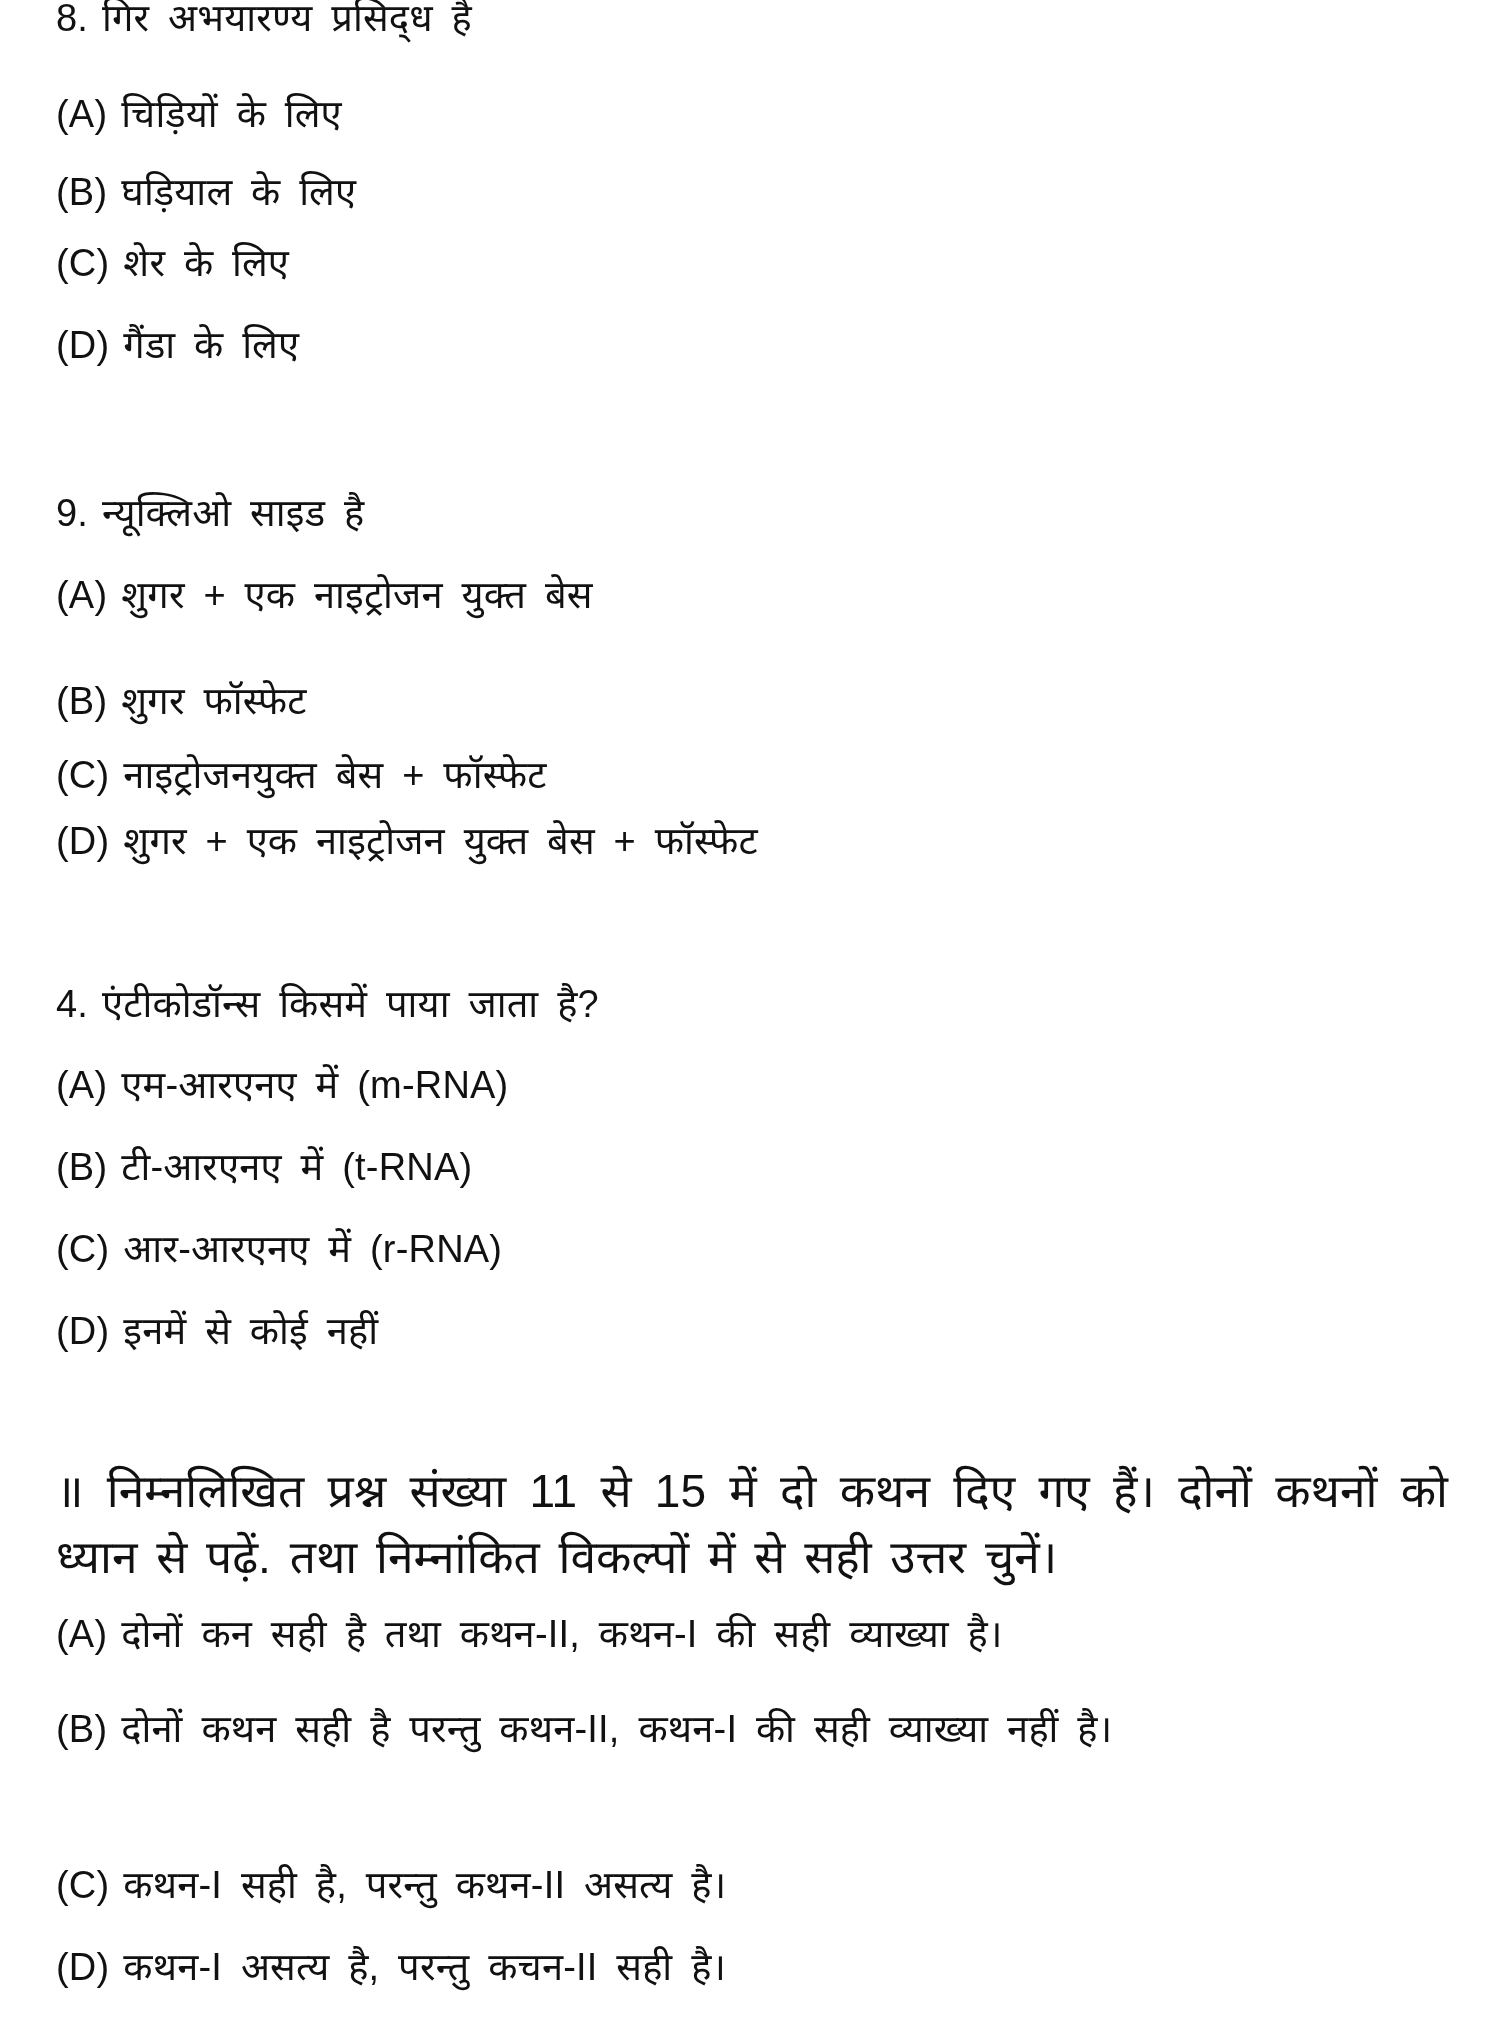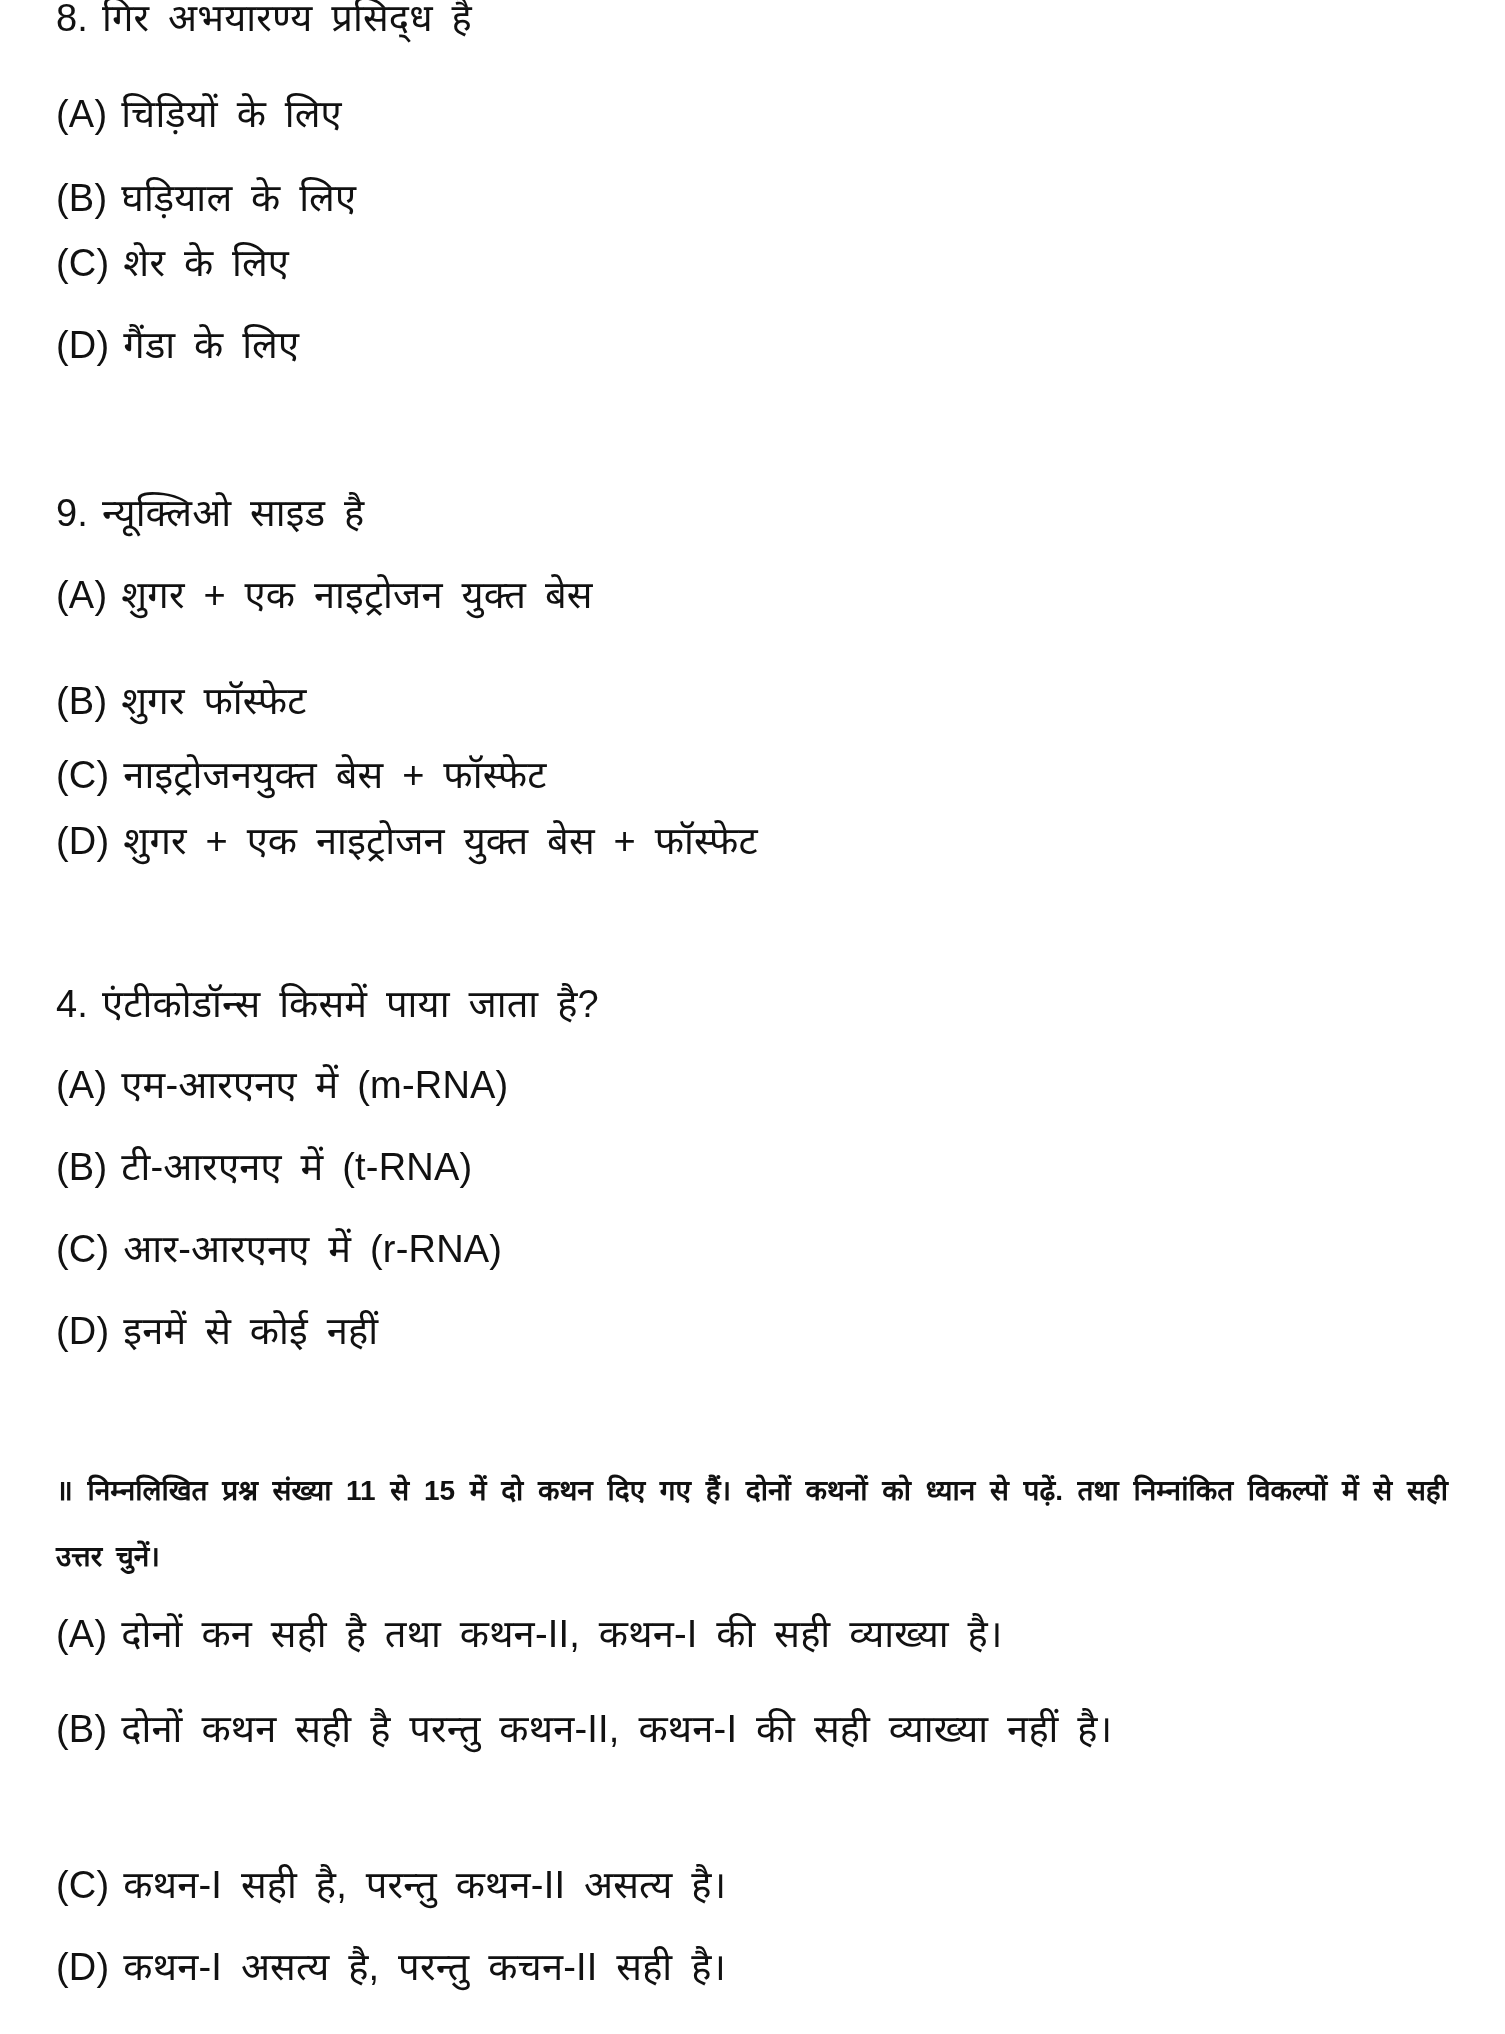"(B) घड़ियाल के लिए" div.line { top: 176px -> 170px }
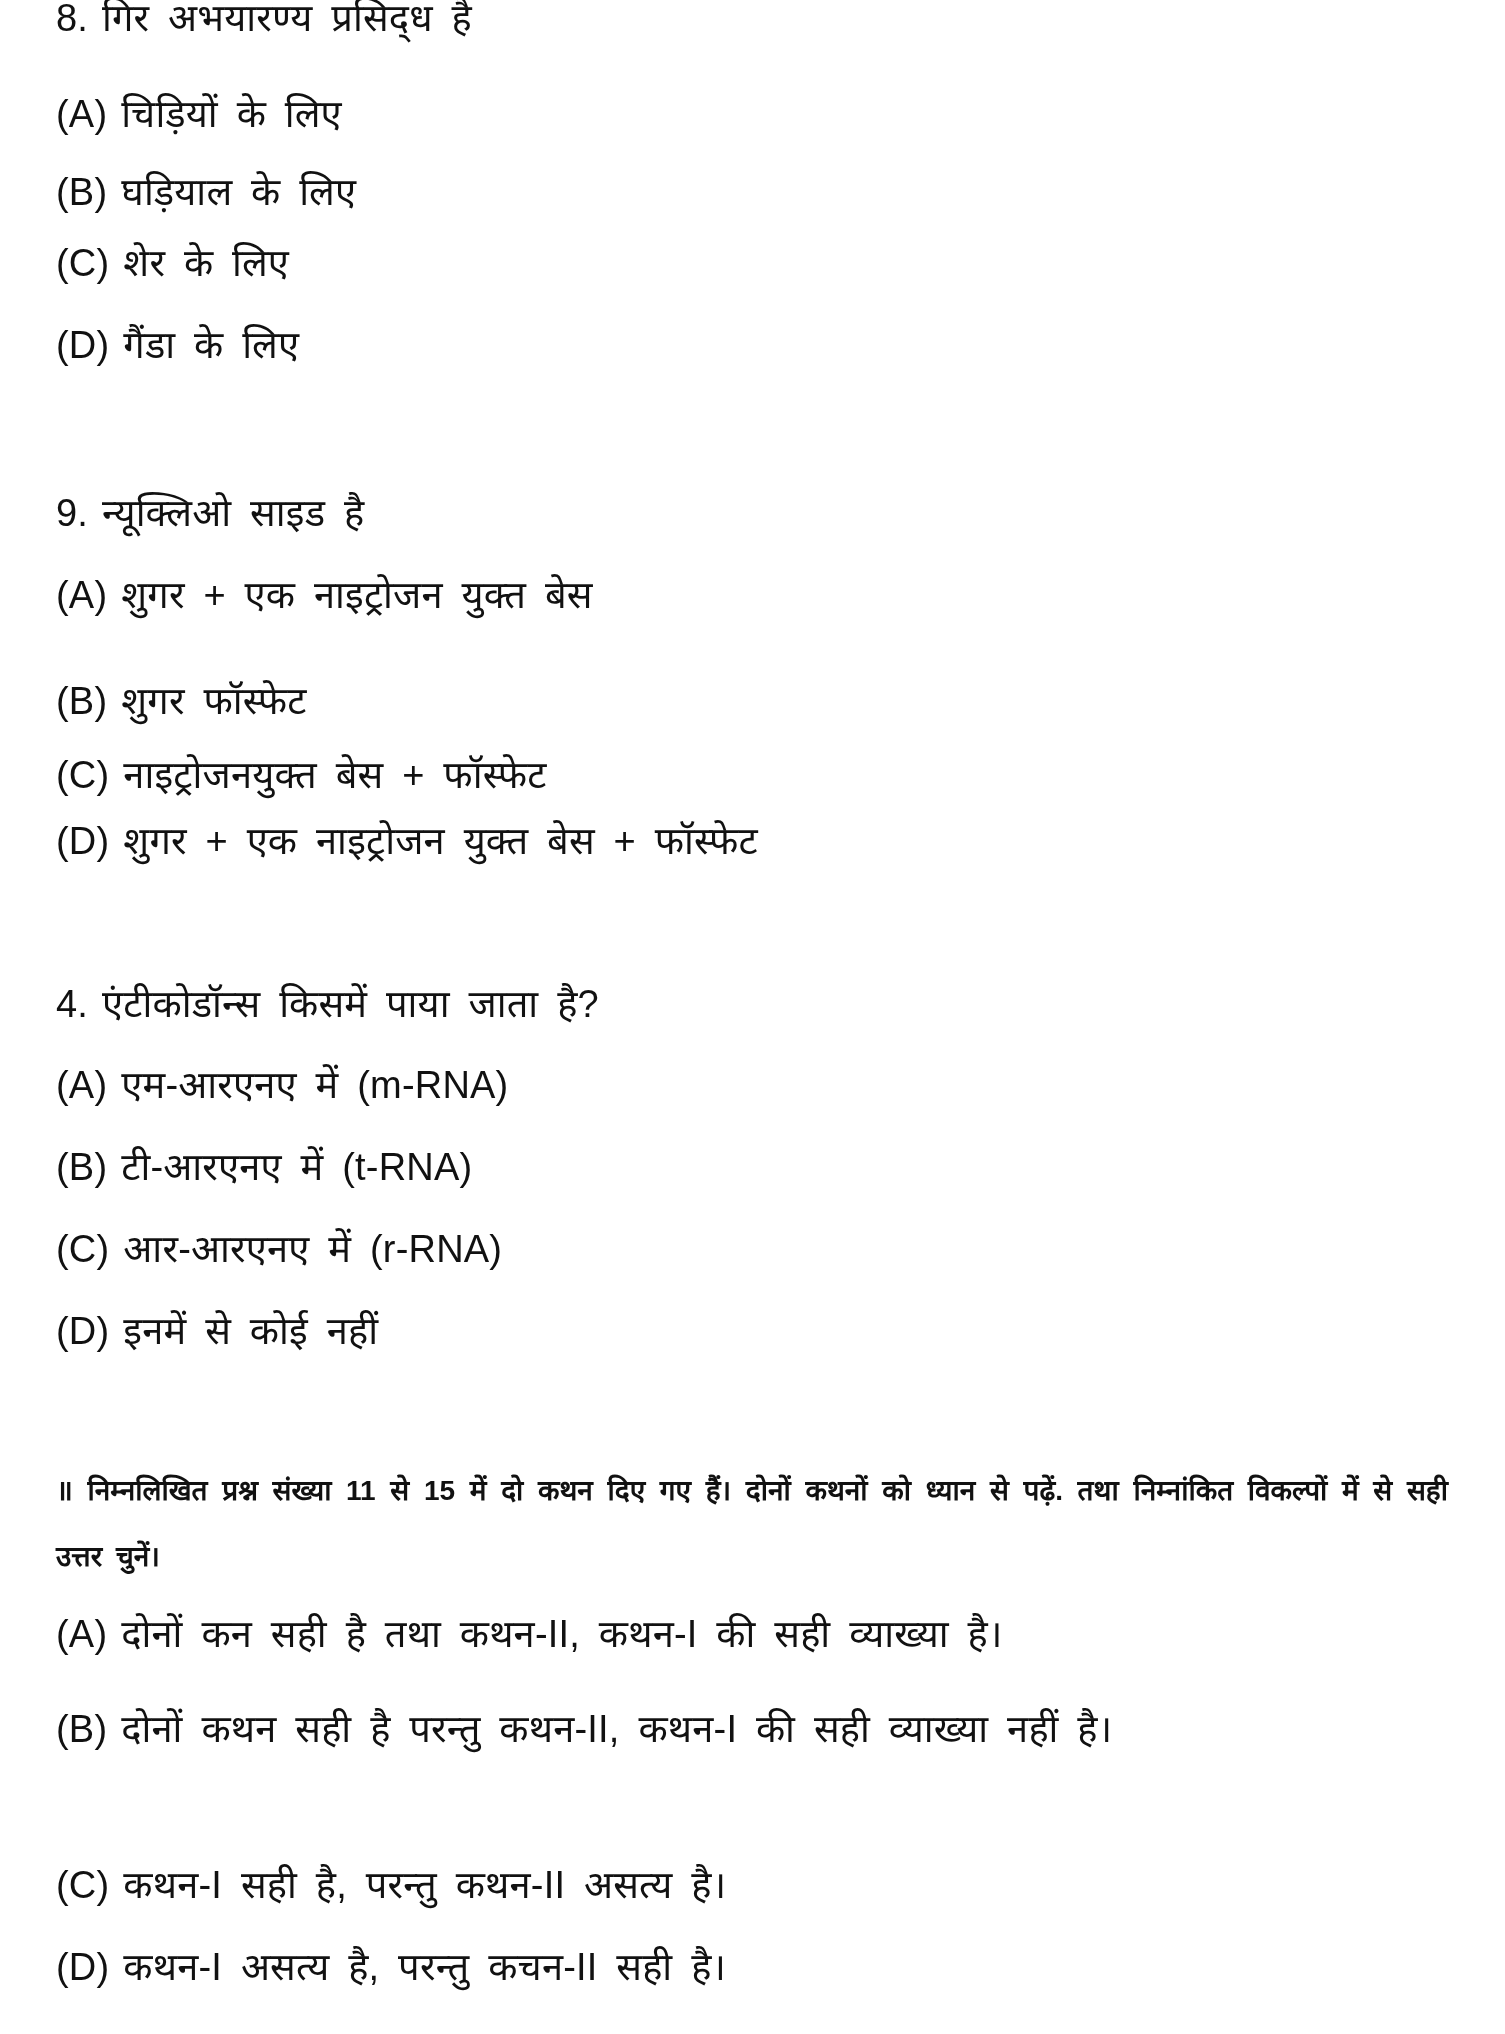"॥ निम्नलिखित प्रश्न संख्या 11" .para { font-size: 28px -> 46px; font-weight: bold -> none }
